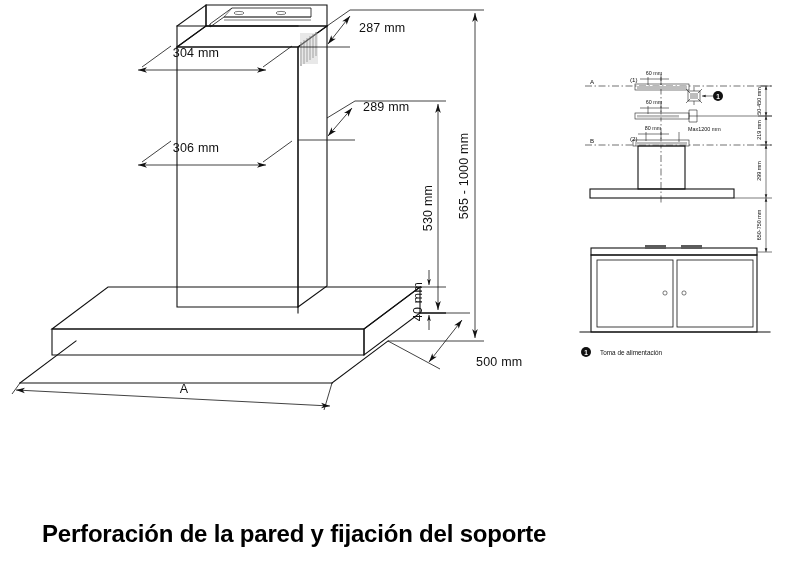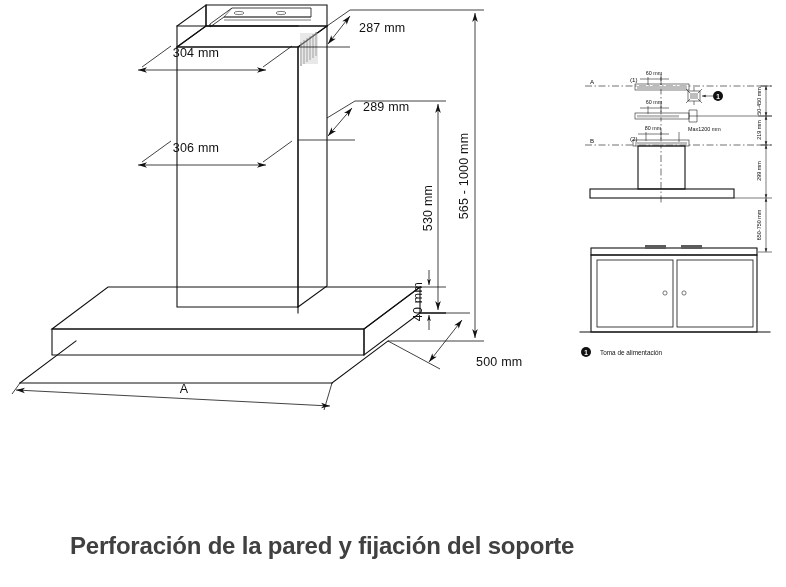"Perforación de la pared y" #caption { color: #404040 -> #000000; margin-left: 28px -> none; top: 532px -> 520px }
